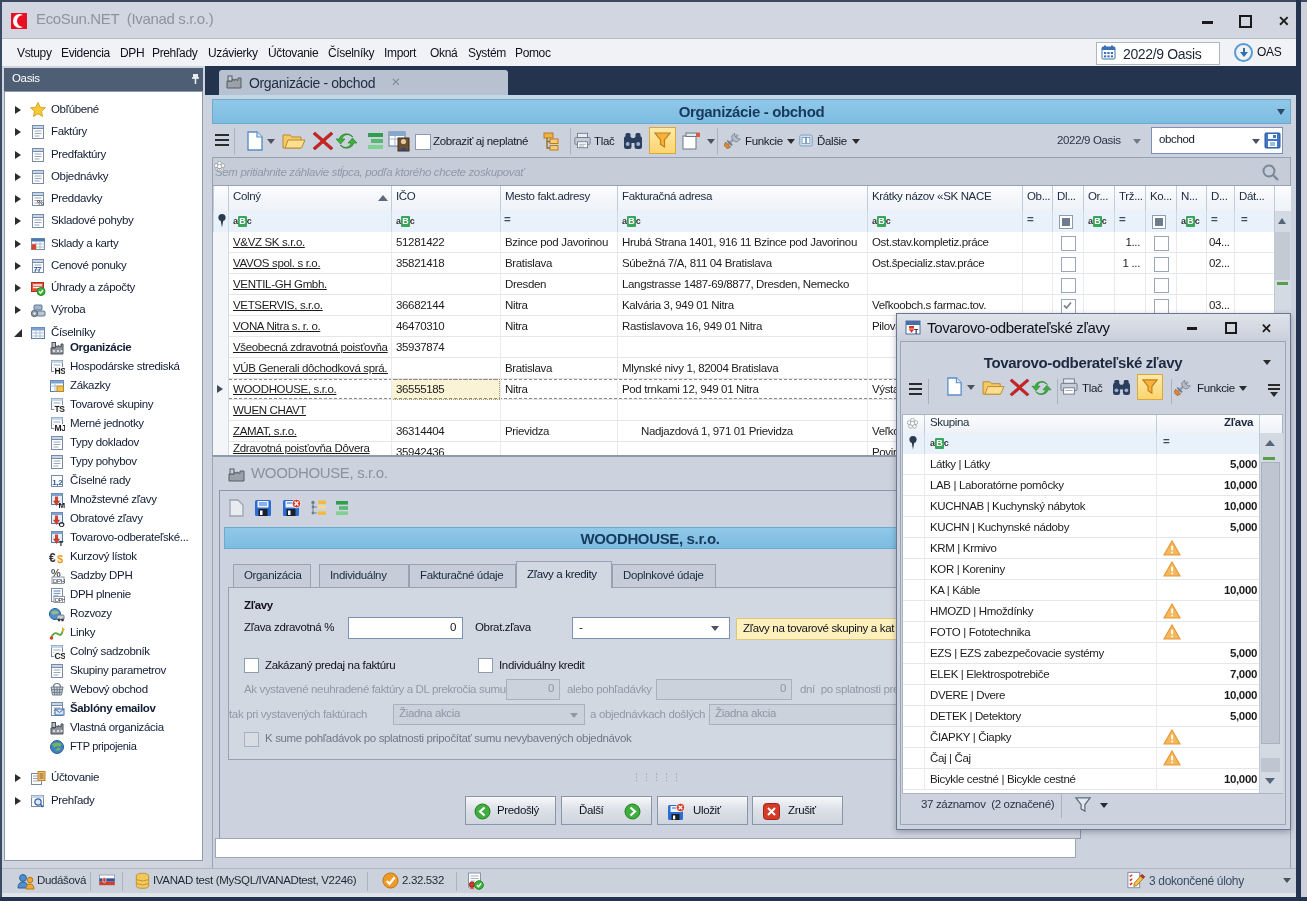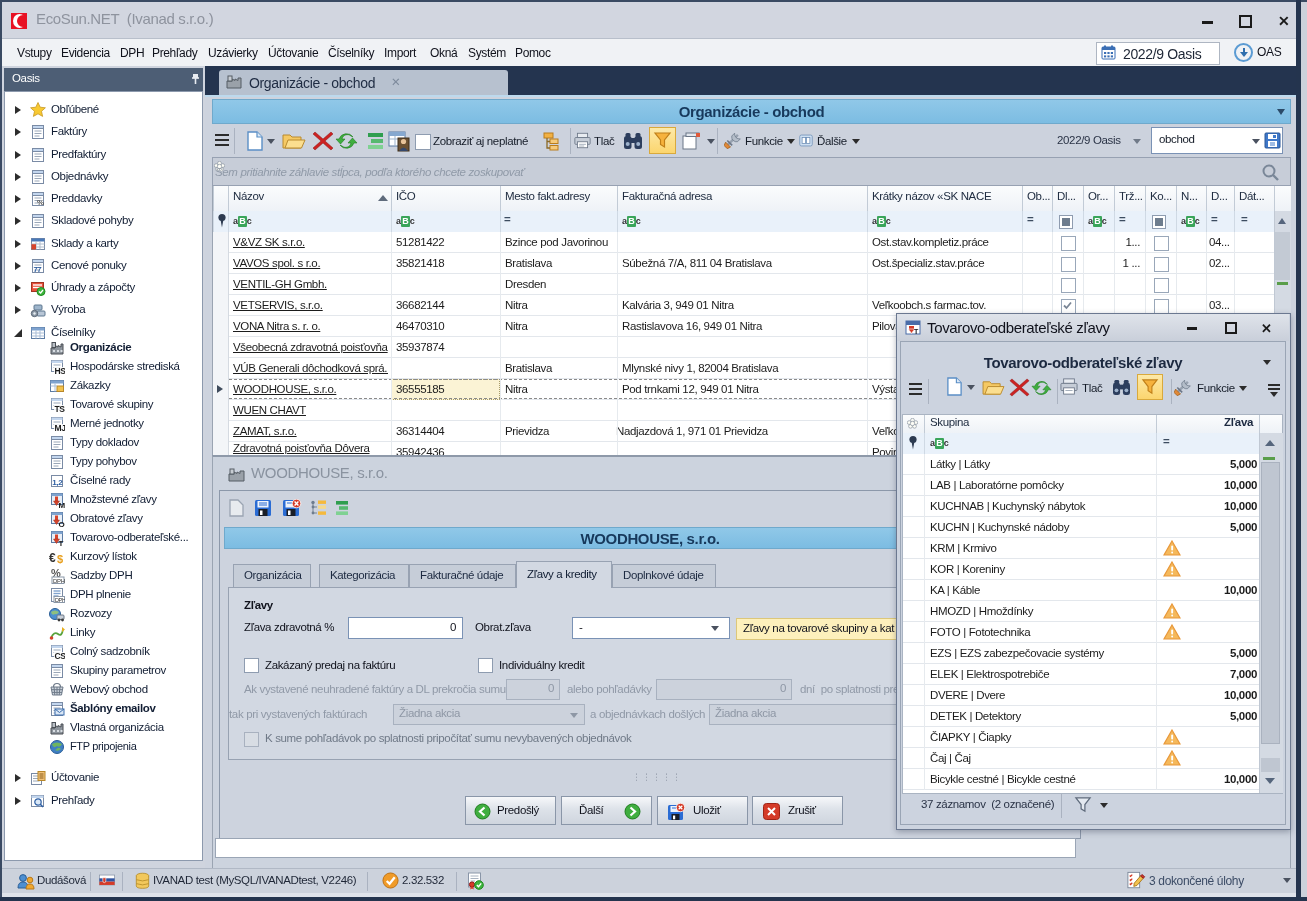"Názov" div.a { text: Názov -> Colný }
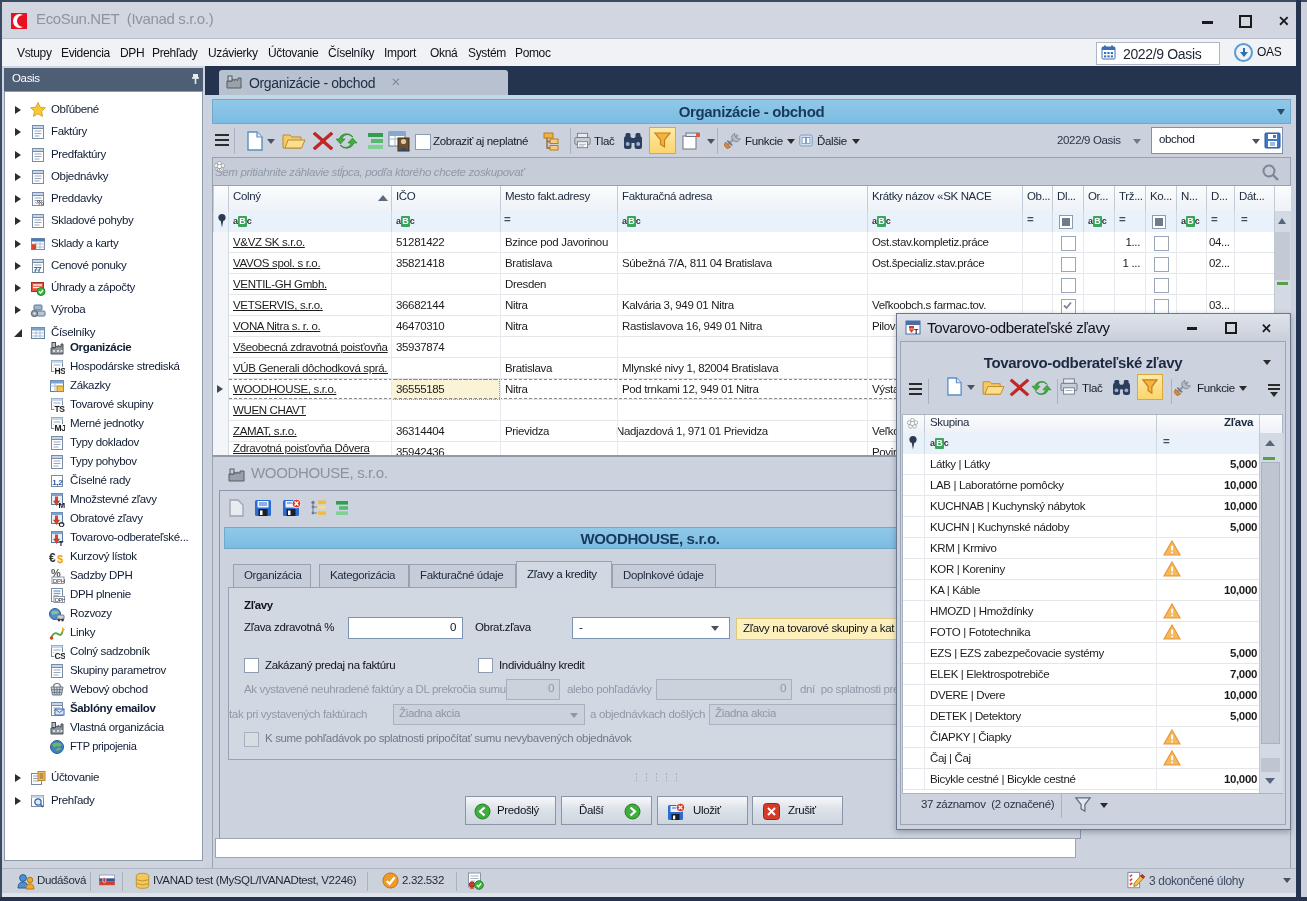"Hrubá Strana 1401, 916 11" div.cell { html: none -> <div>Hrubá Strana 1401, 916 11 Bzince pod Javorinou</div> }
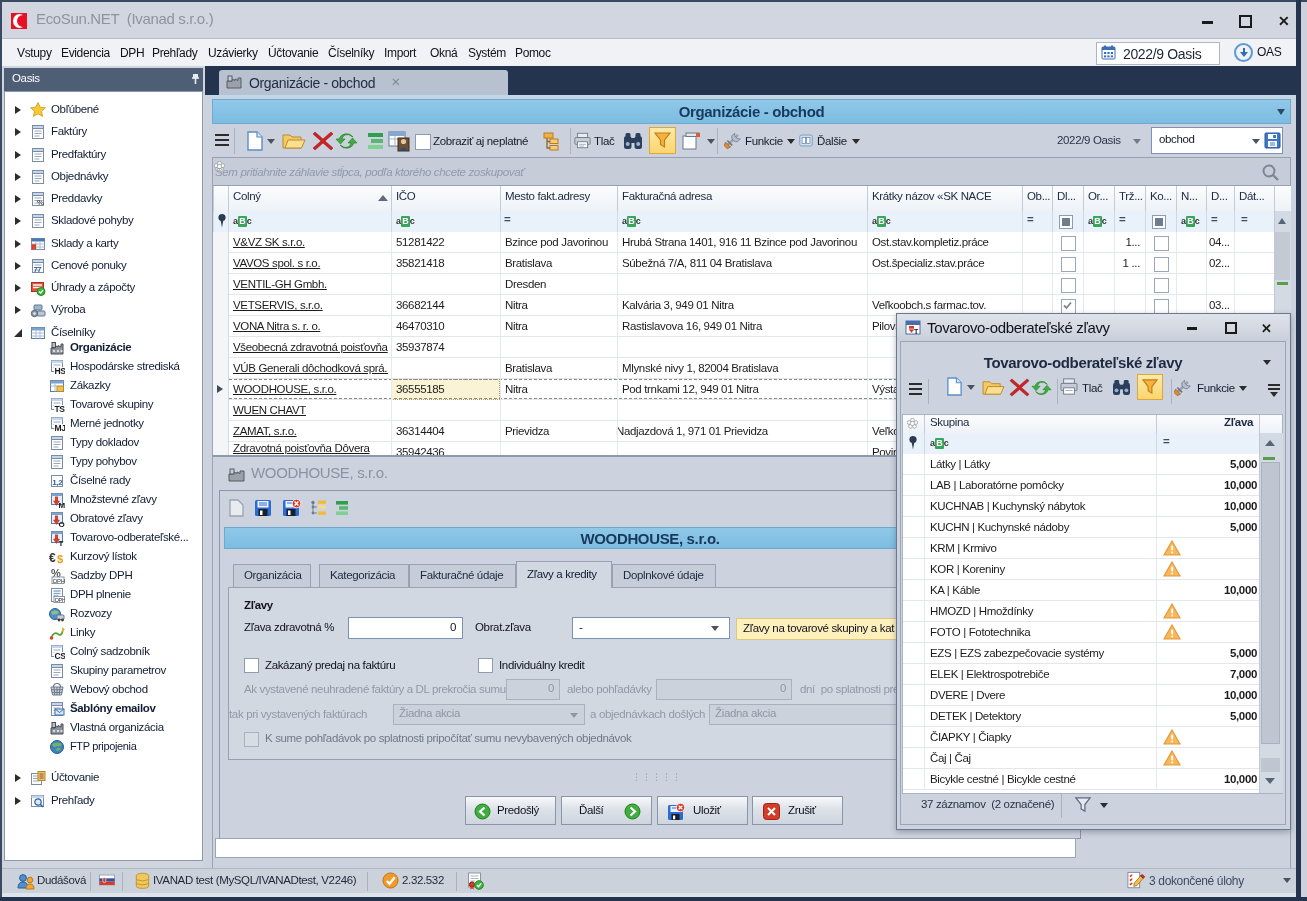"Langstrasse 1487-69/8877, Dresden," div.cell { html: none -> <div>Langstrasse 1487-69/8877, Dresden, Nemecko</div> }
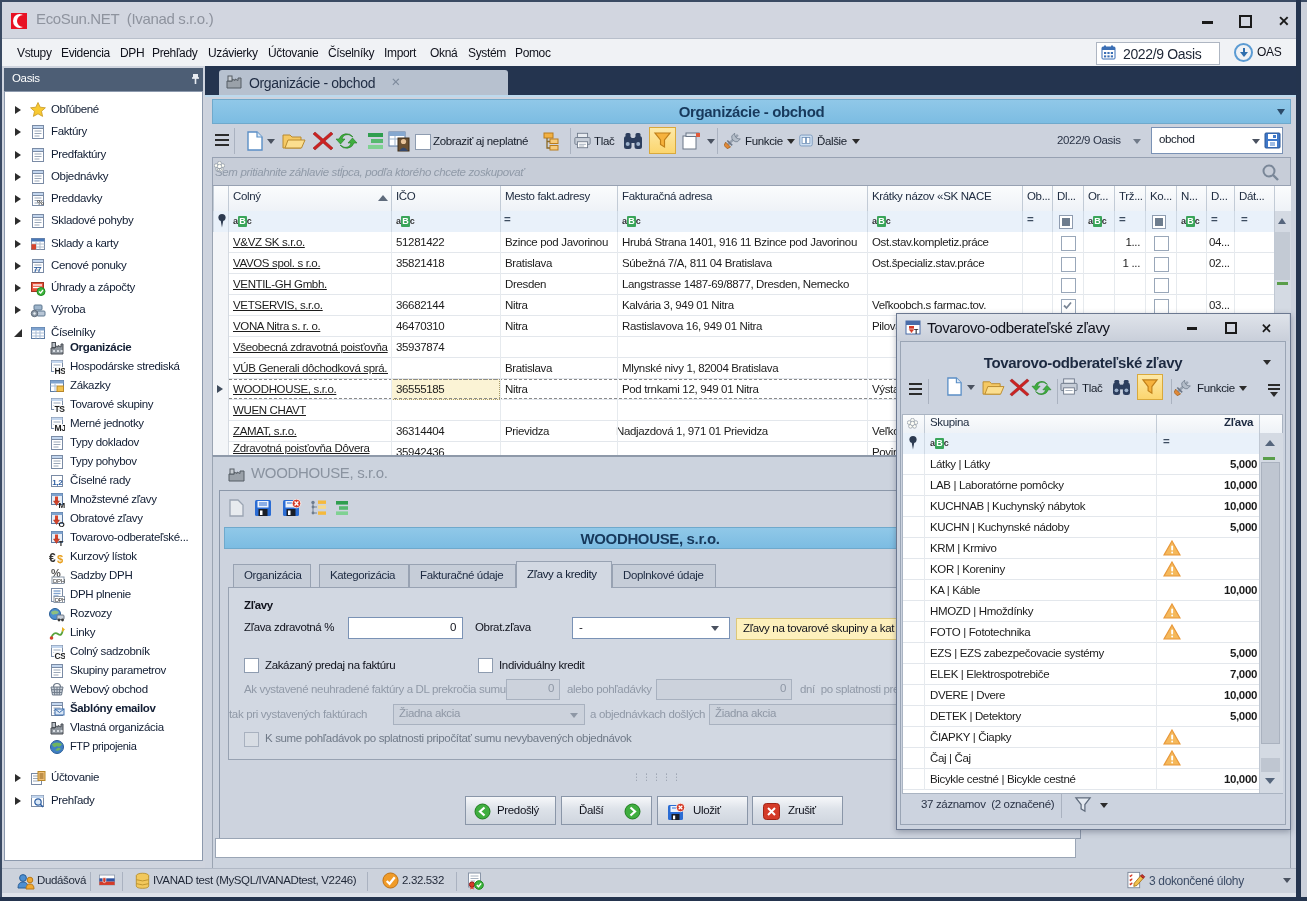"Nadjazdová 1, 971 01 Prievidza" div.cell { left: 403px -> 428px }
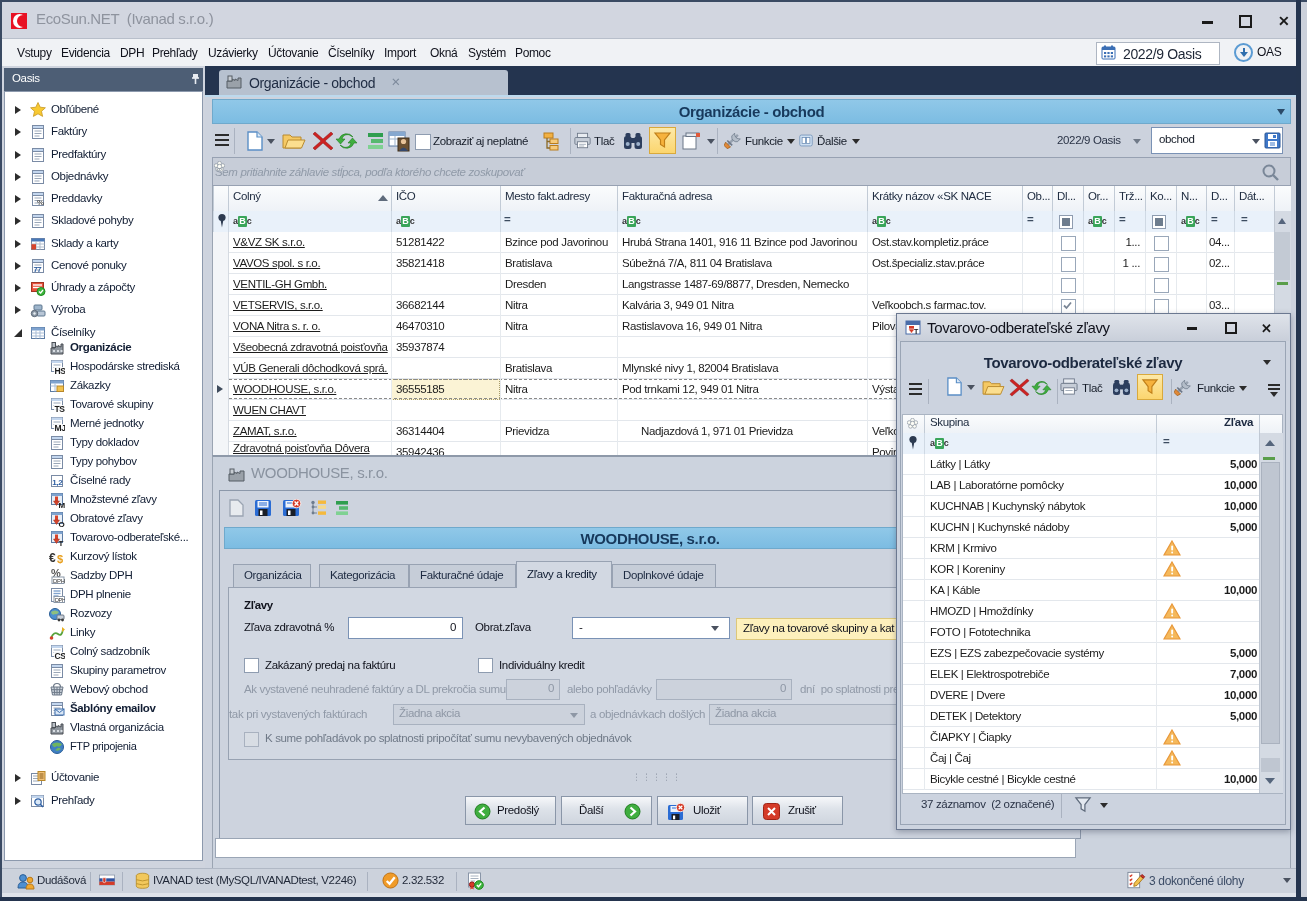"Kategorizácia" div.a { text: Kategorizácia -> Individuálny }
